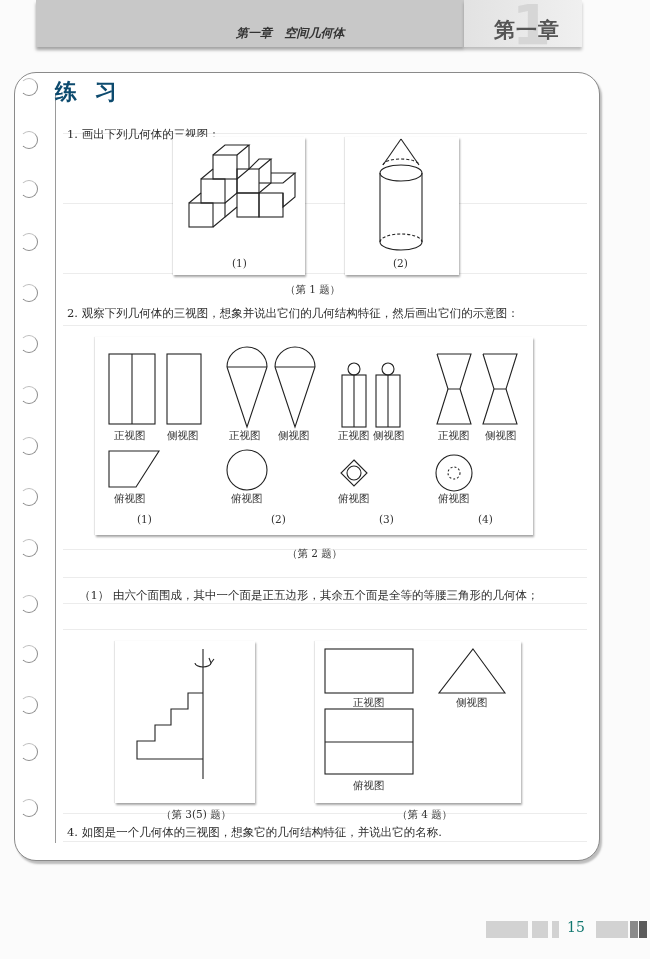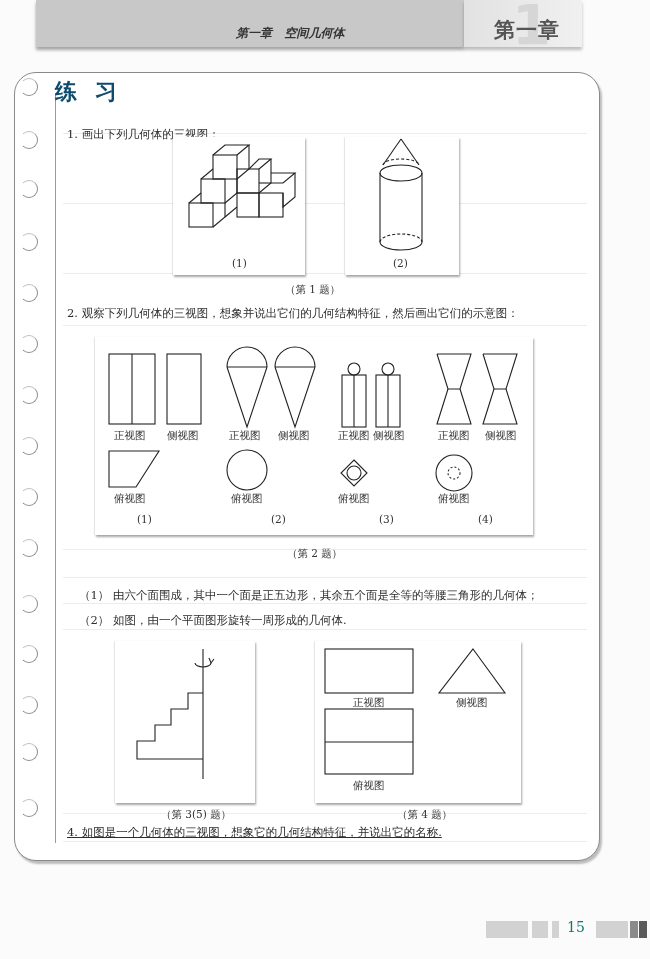"（2） 如图，由一个平面图形旋转一周形成的几何体." div.q-text { html: <div>（2） 如图，由一个平面图形旋转一周形成的几何体.</div> -> none }
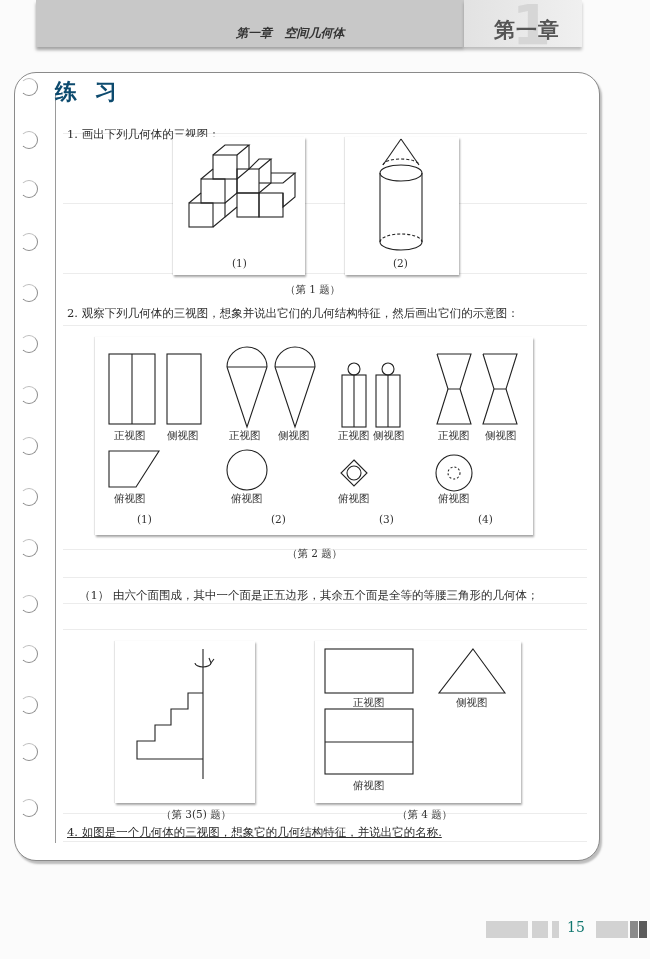"4. 如图是一个几何体的三视图，想象它的几何结构特征，并说出它的名称." div.q-text { text-decoration: underline -> none }
